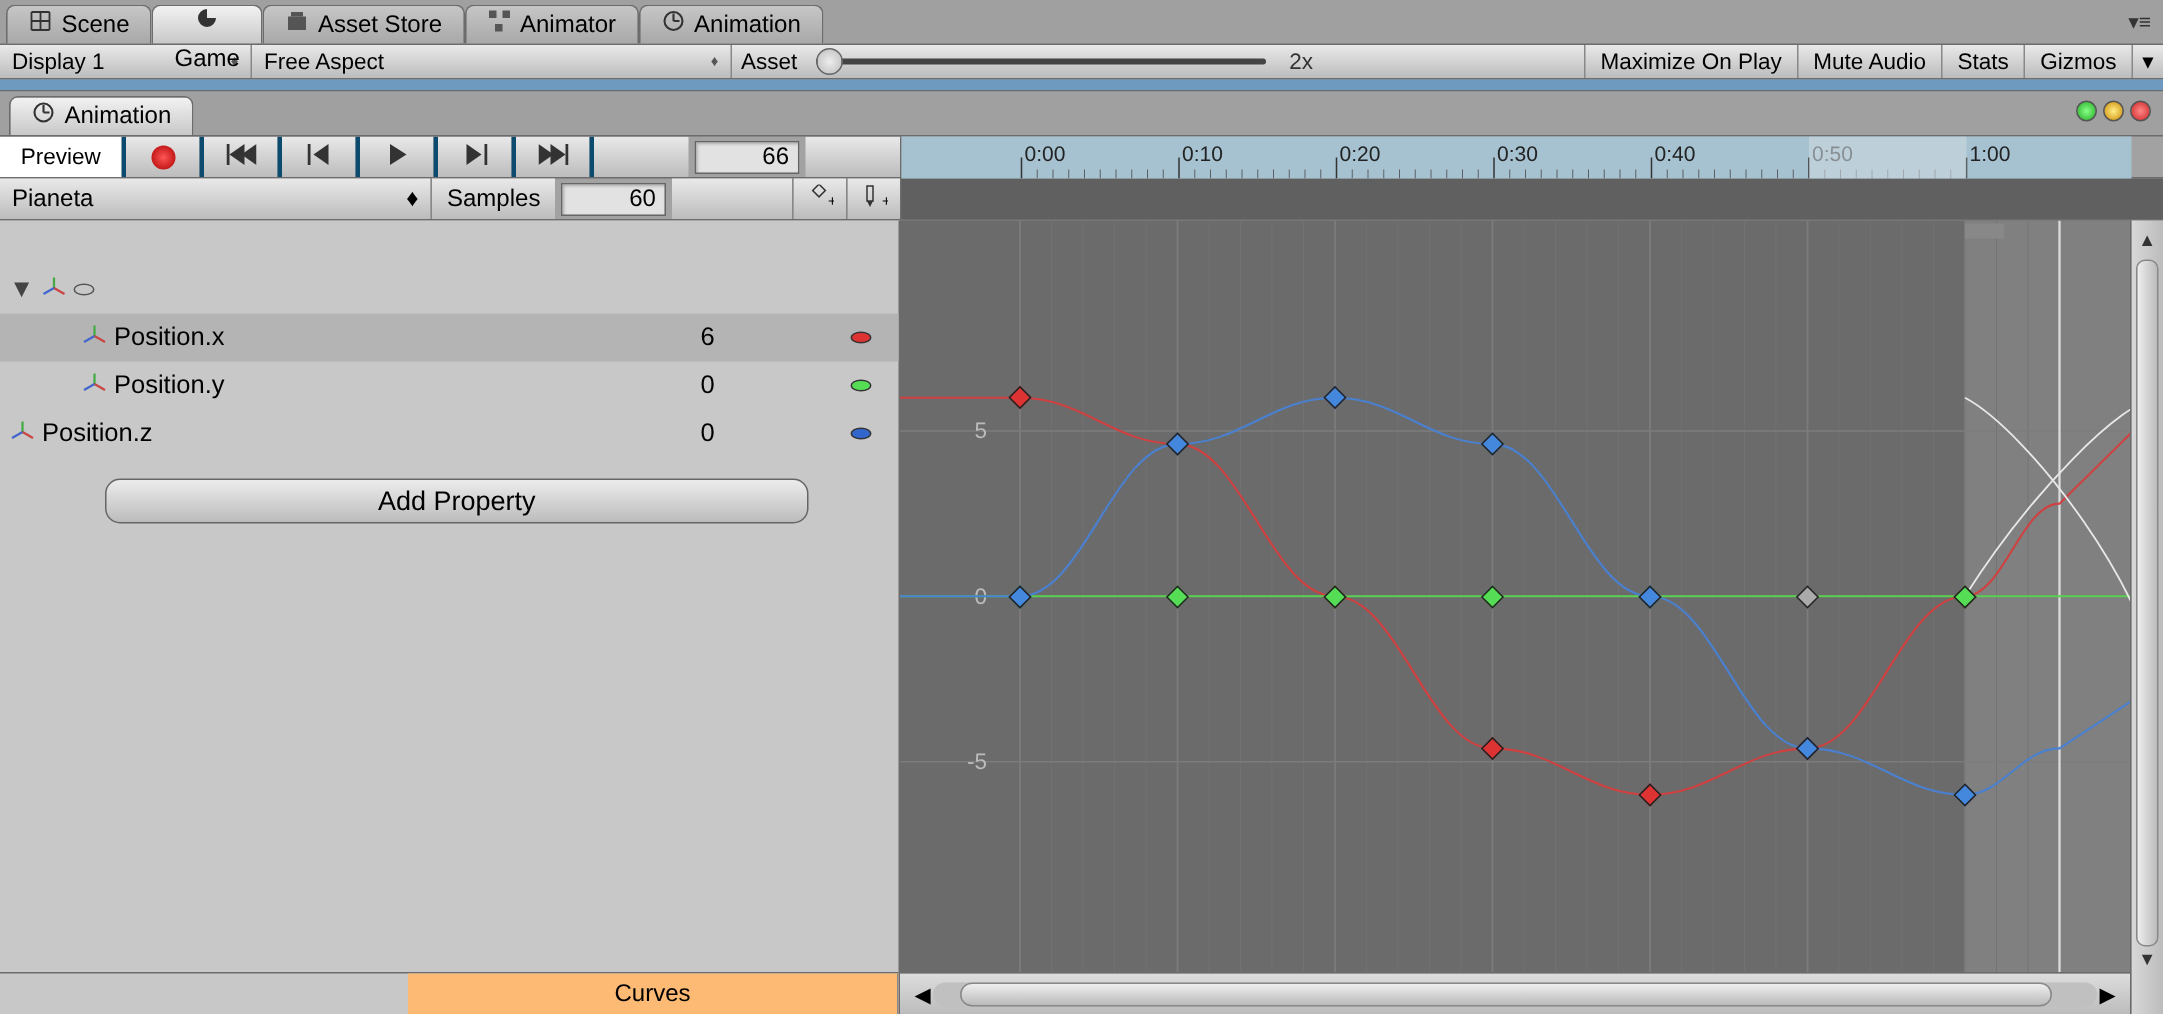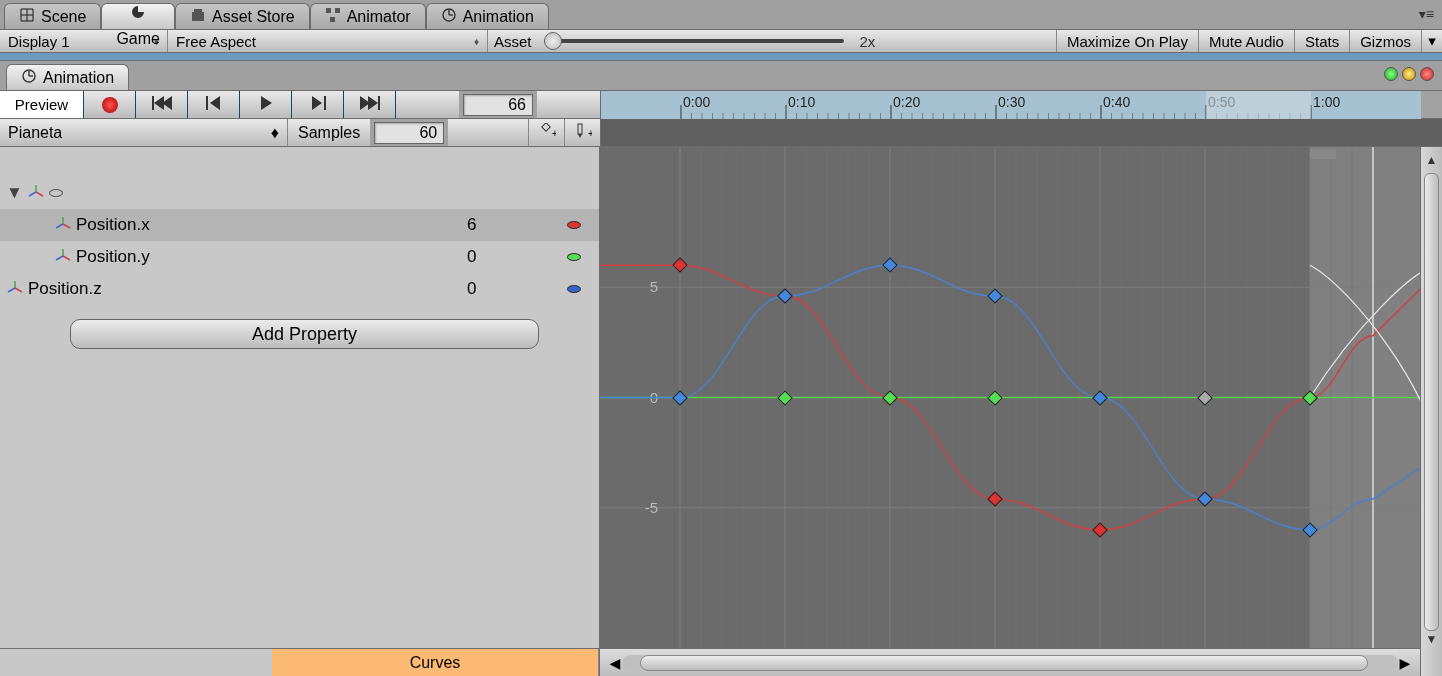"Preview" .ctrl-btn { border-right: 1px solid #0c4a6e -> 3px solid #0c4a6e }
